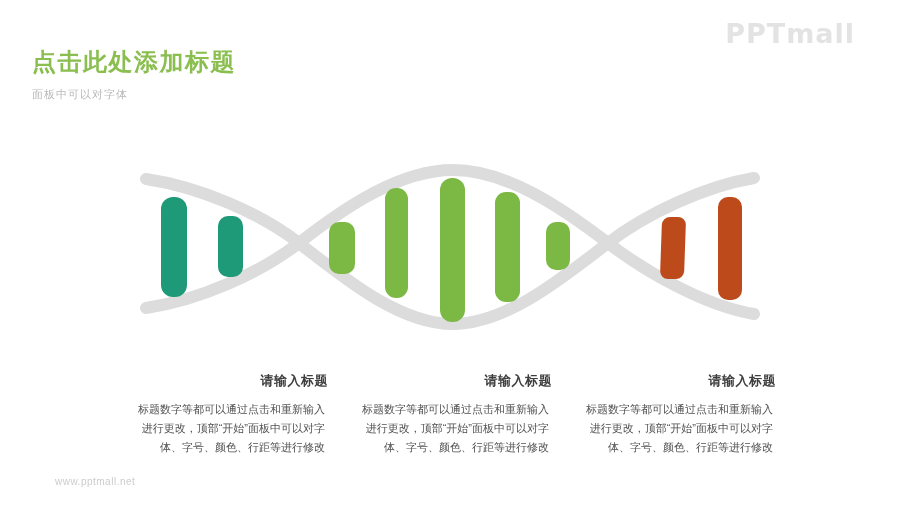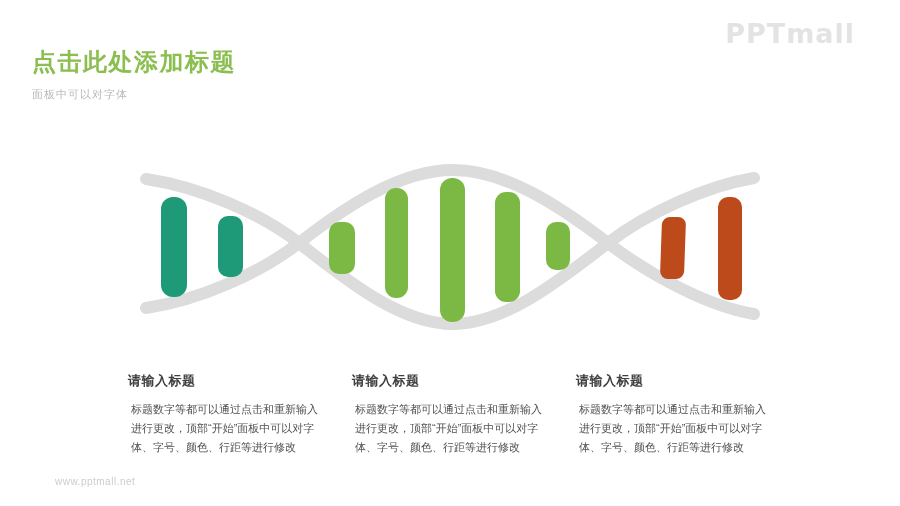"请输入标题" .column { text-align: left -> right }
